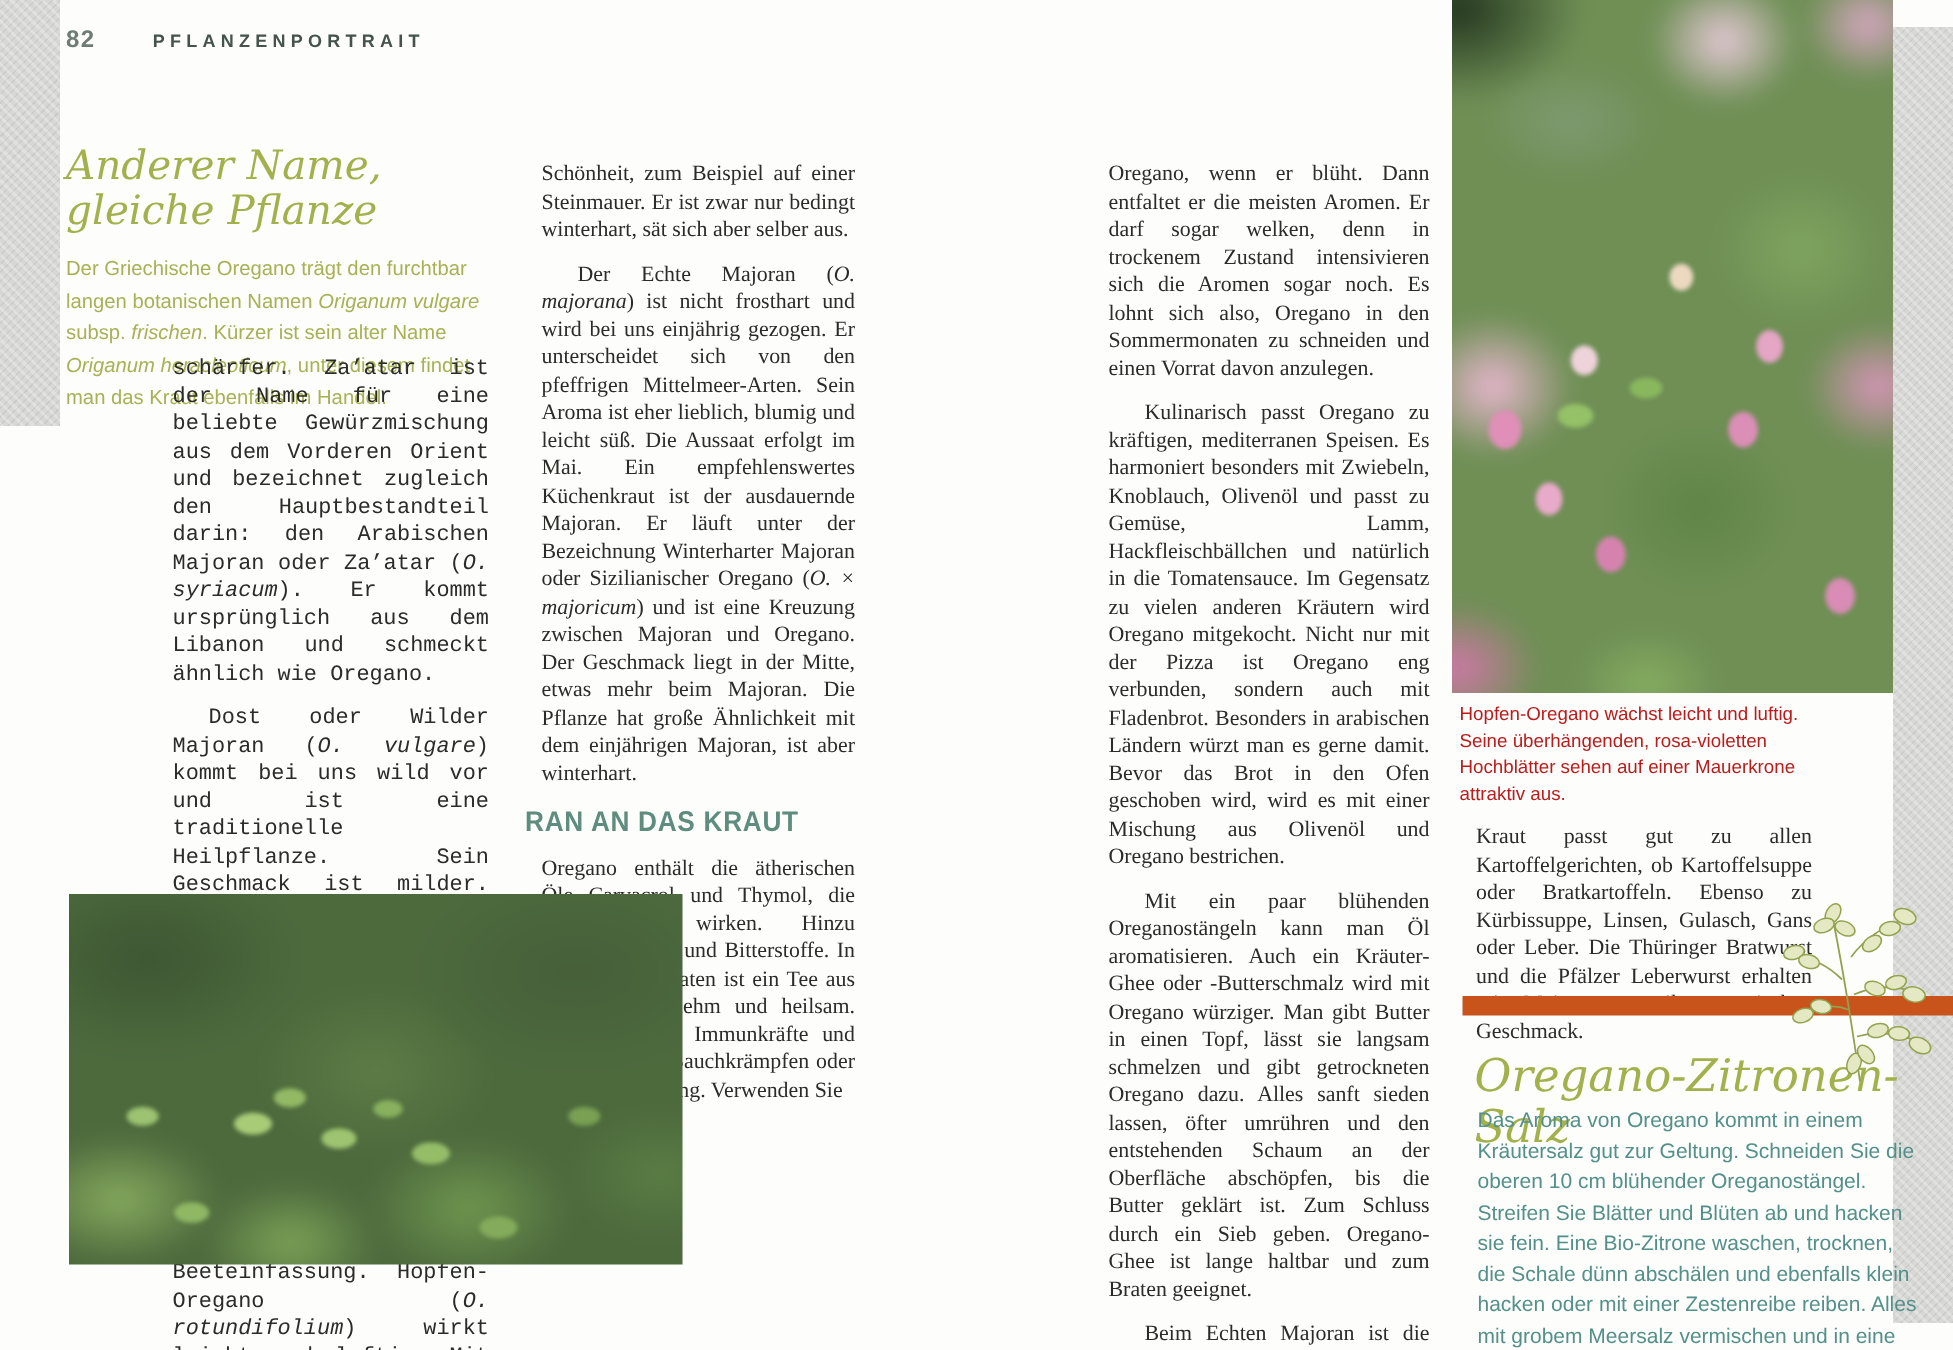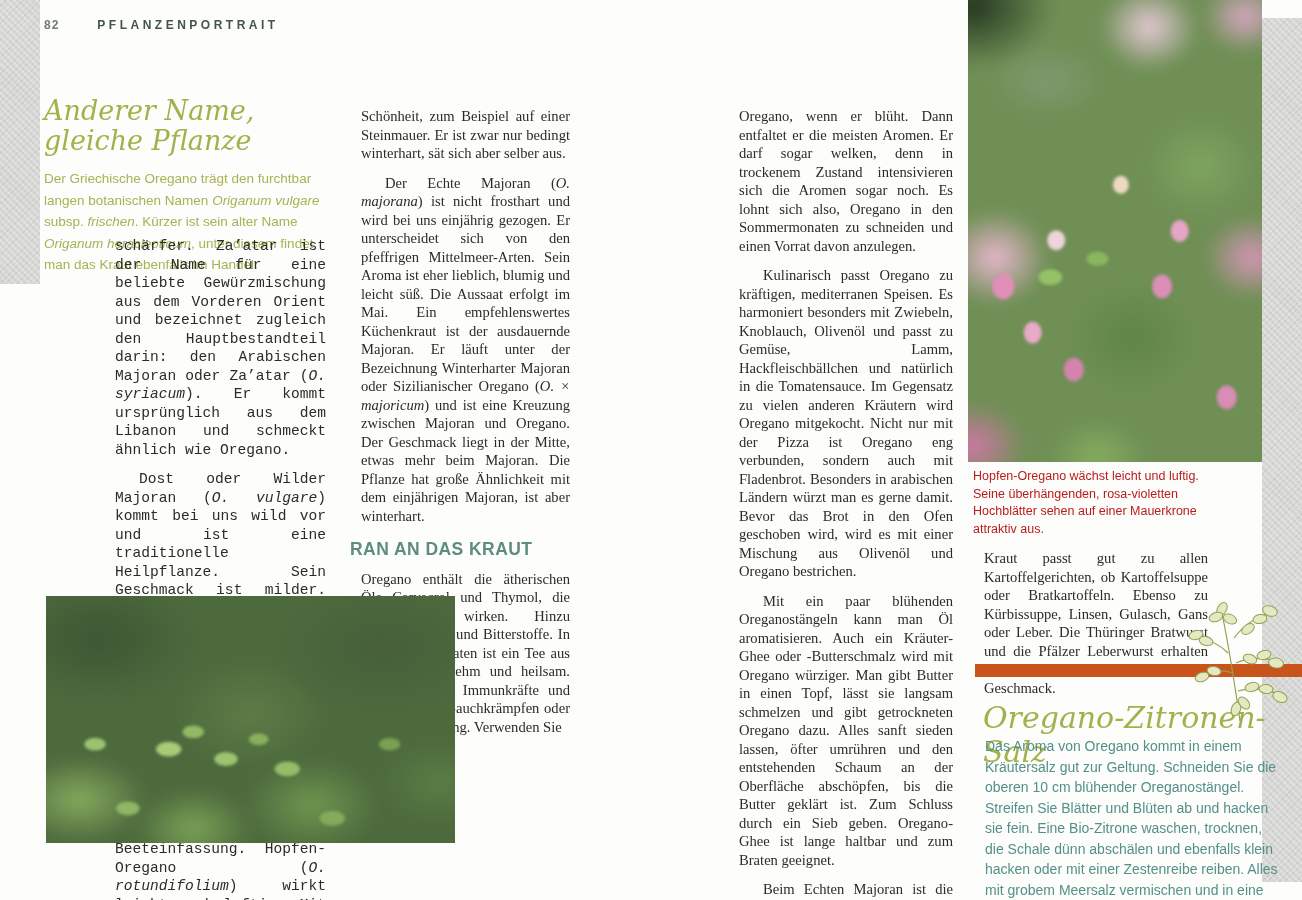"82" .pagenum { font-size: 12px -> 16px }
